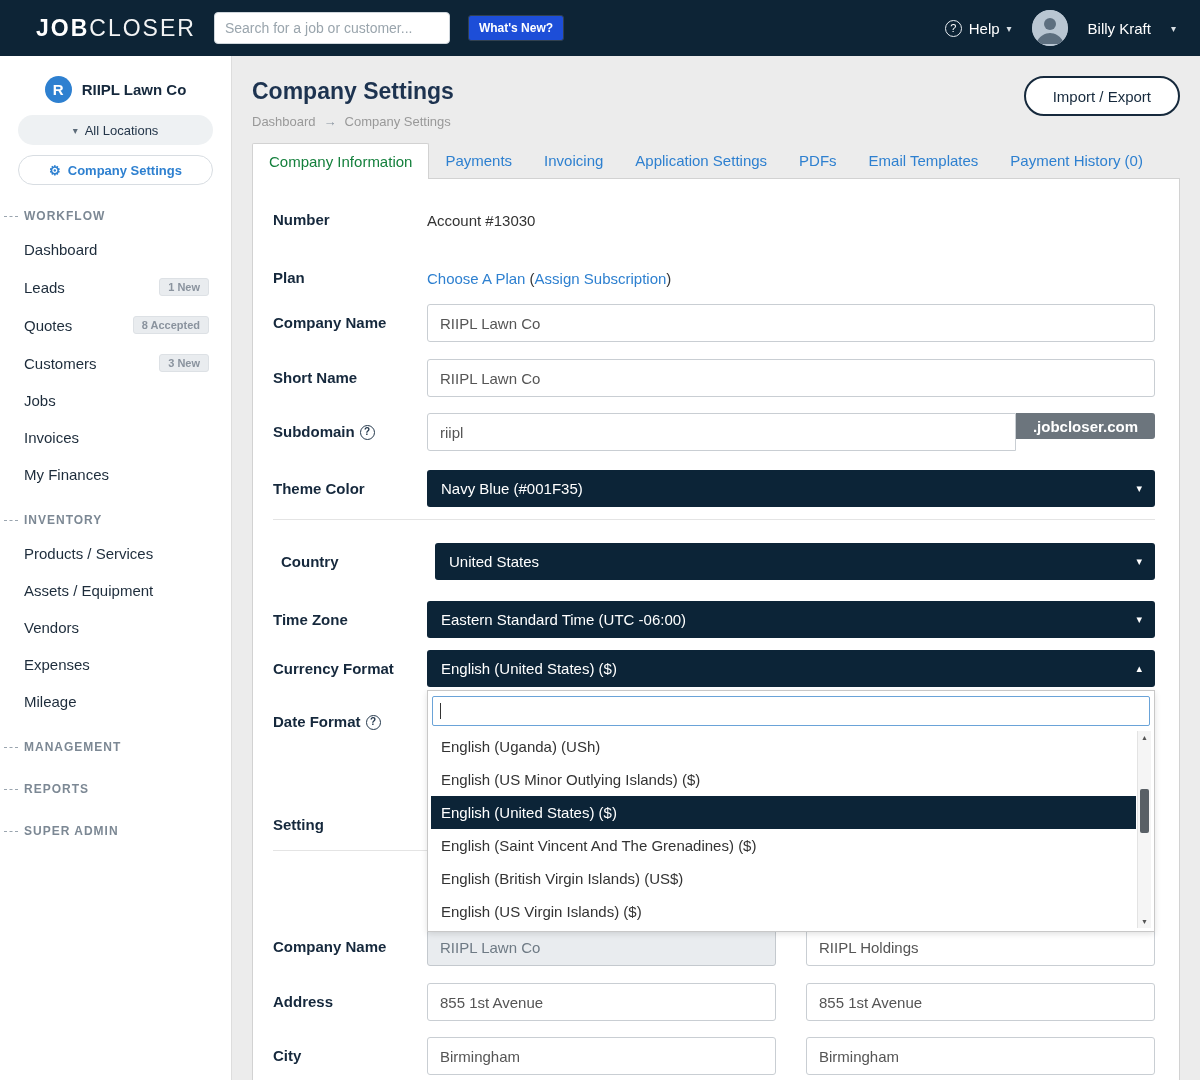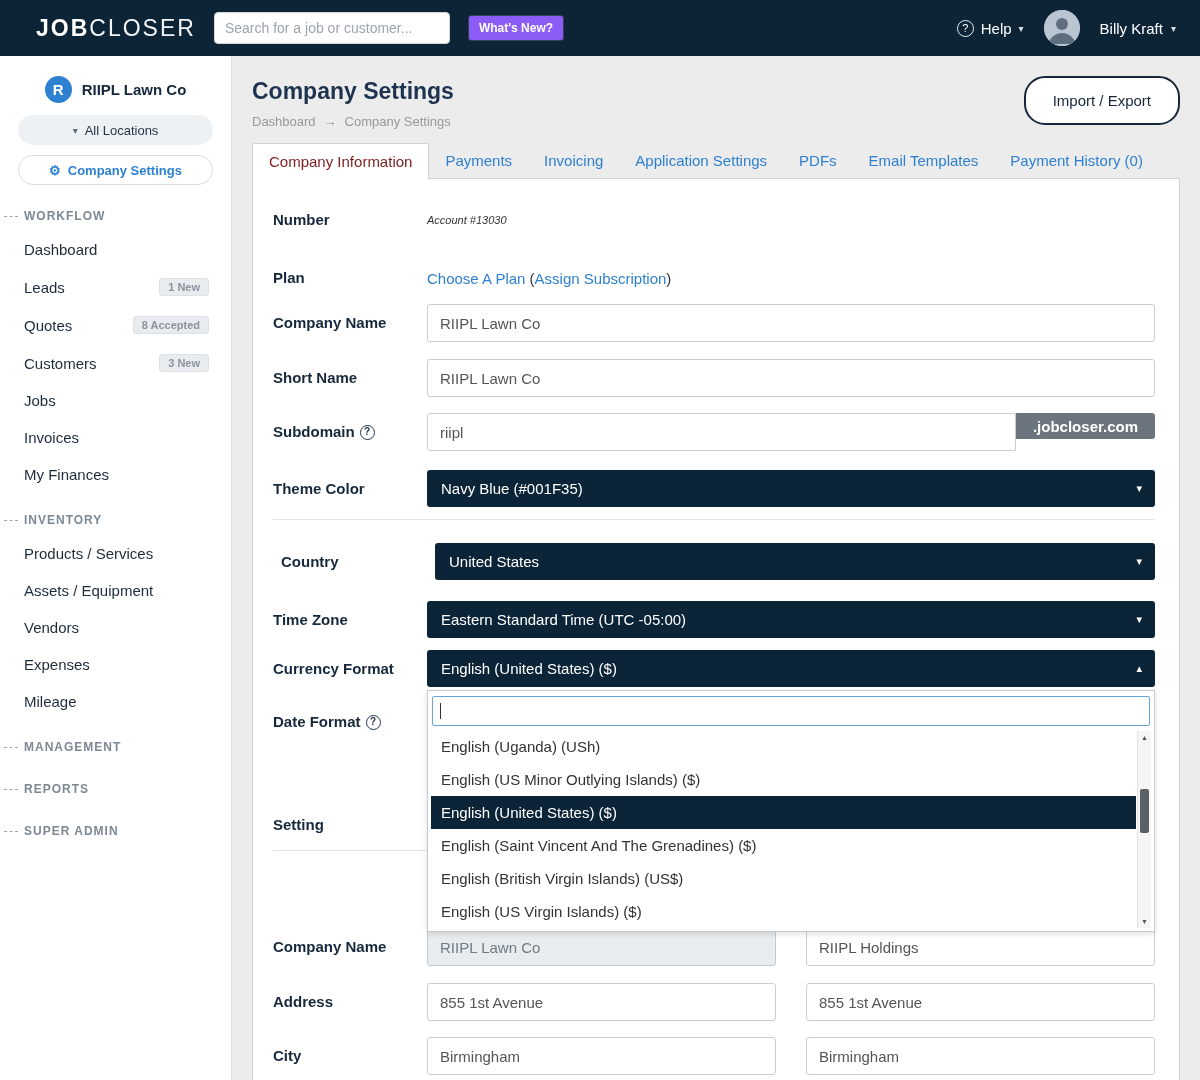"What's New?" .whats-new { background: #8b5cf6 -> #1d4ed8 }
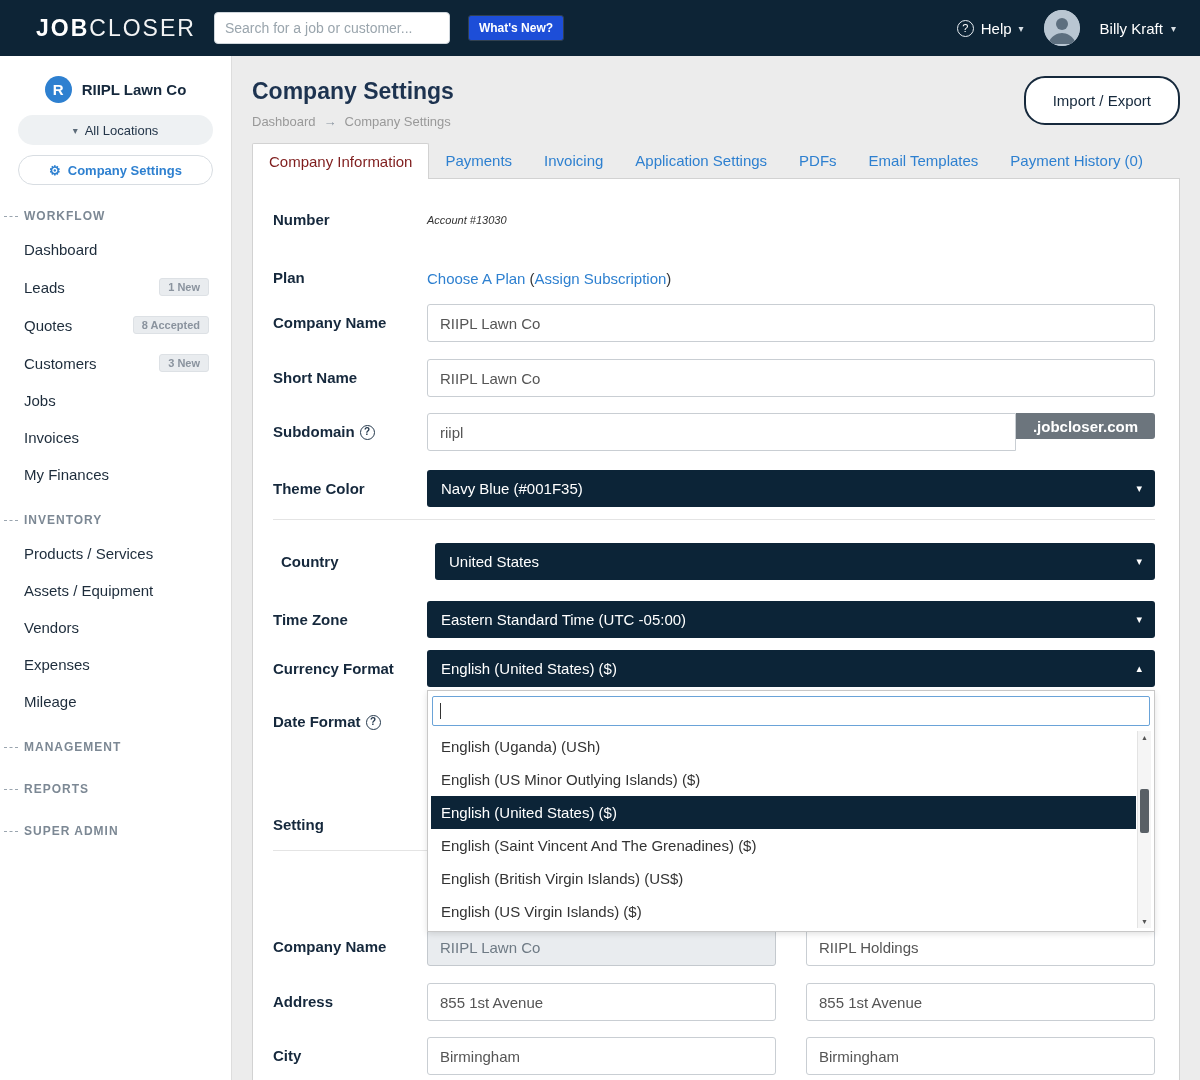"Billy Kraft" .user-menu { gap: 8px -> 20px }
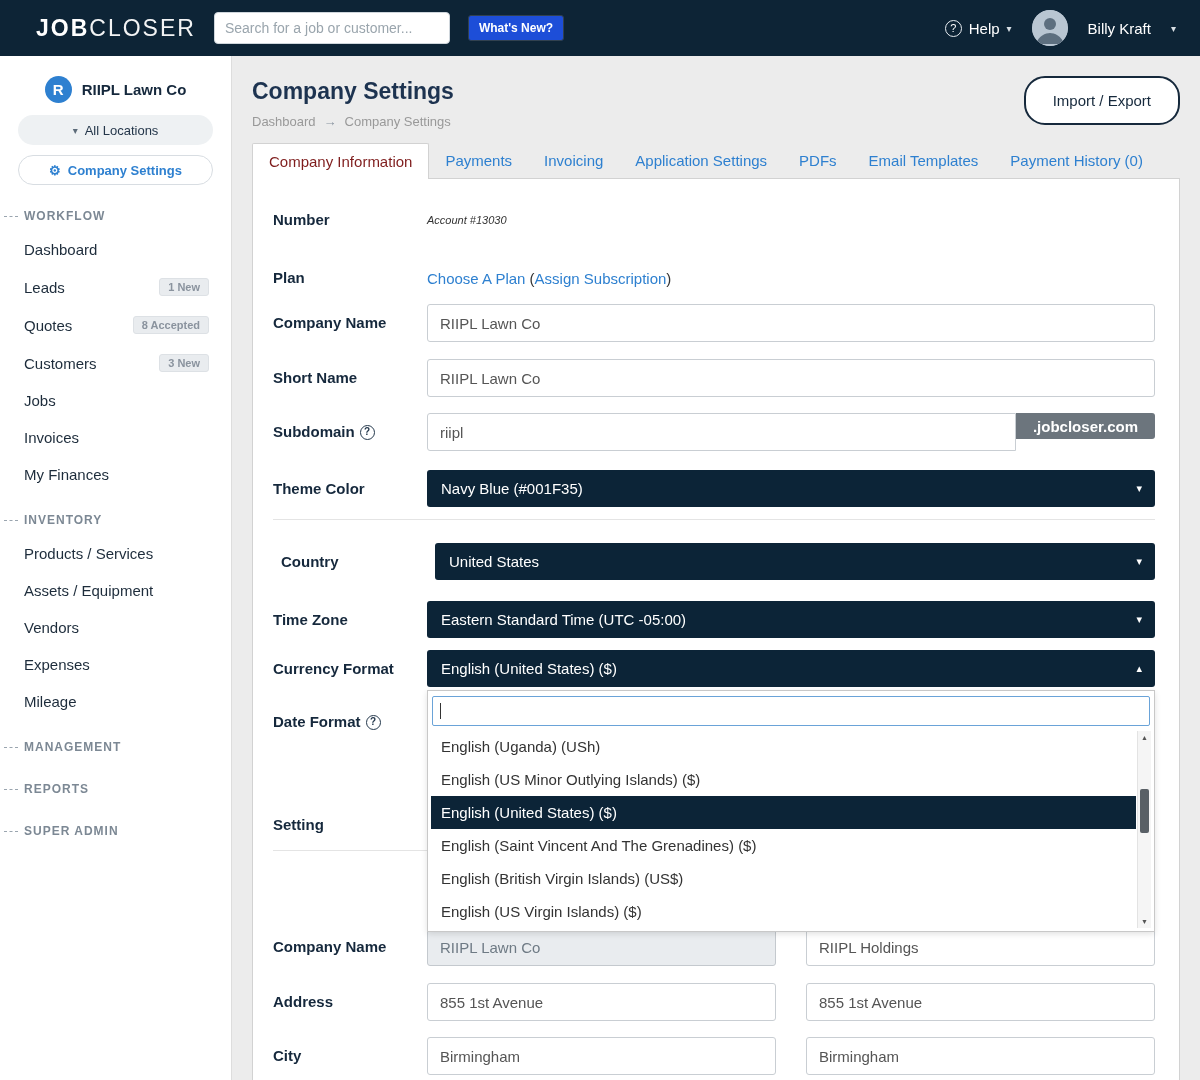"Import / Export" .import-export { height: 49px -> 40px }
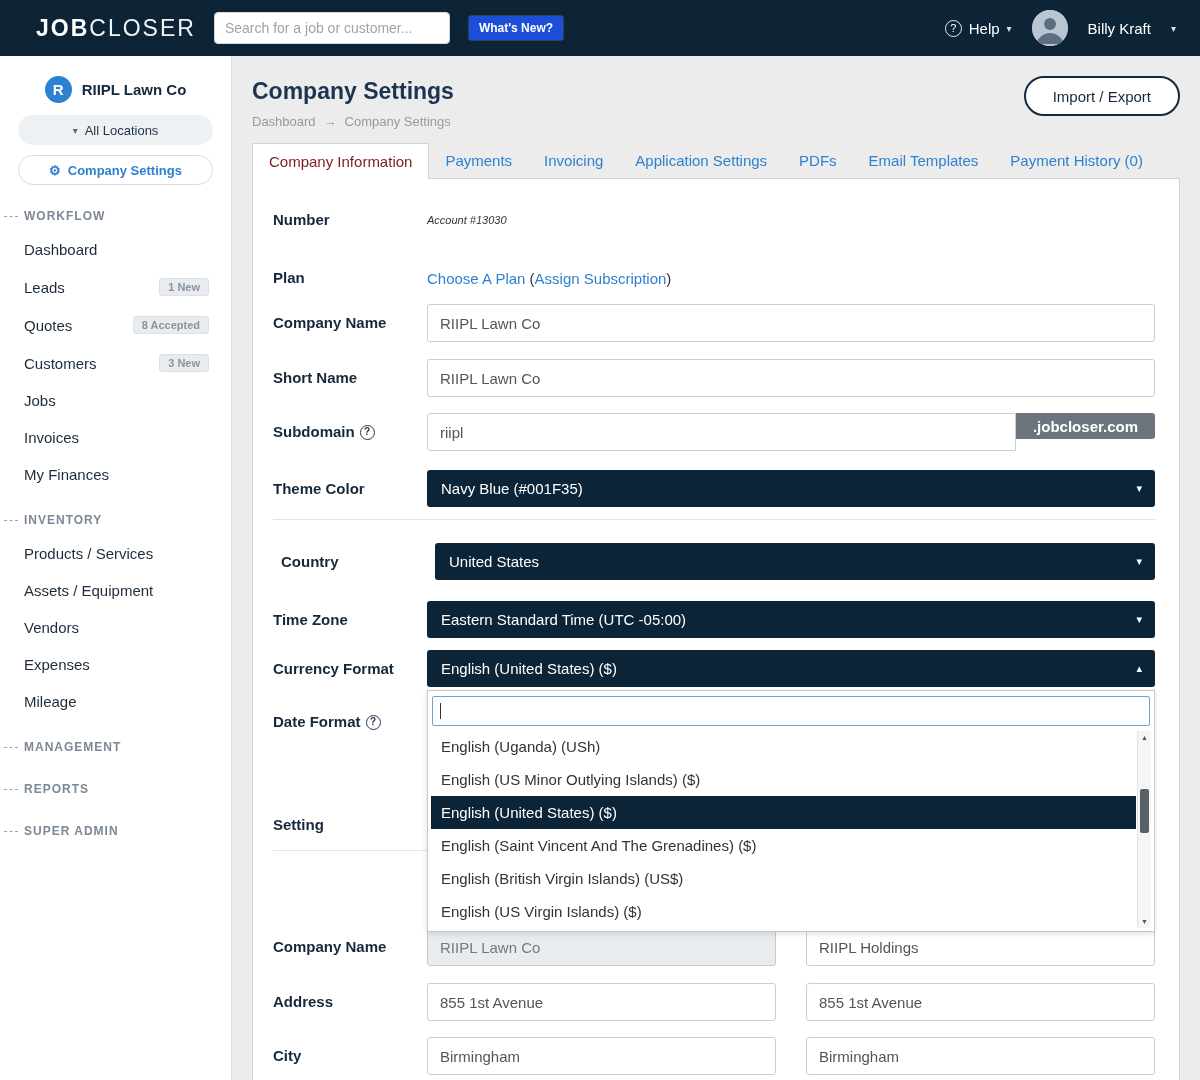"Company Information" .tab.active { color: #7f1d1d -> #15803d }
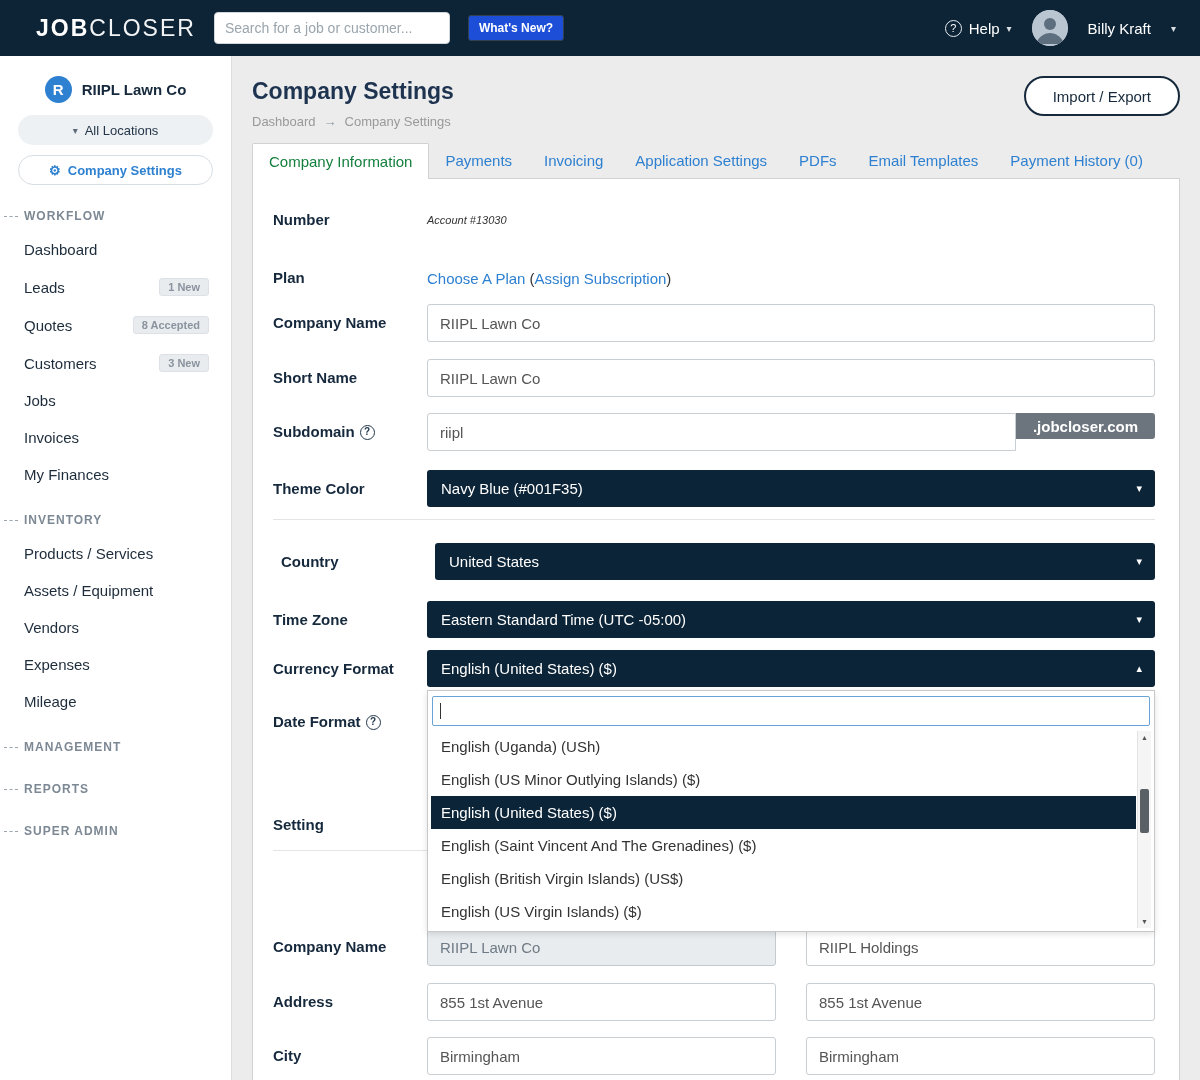"Account #13030" .form-value { font-size: 11px -> 15px; font-style: italic -> none }
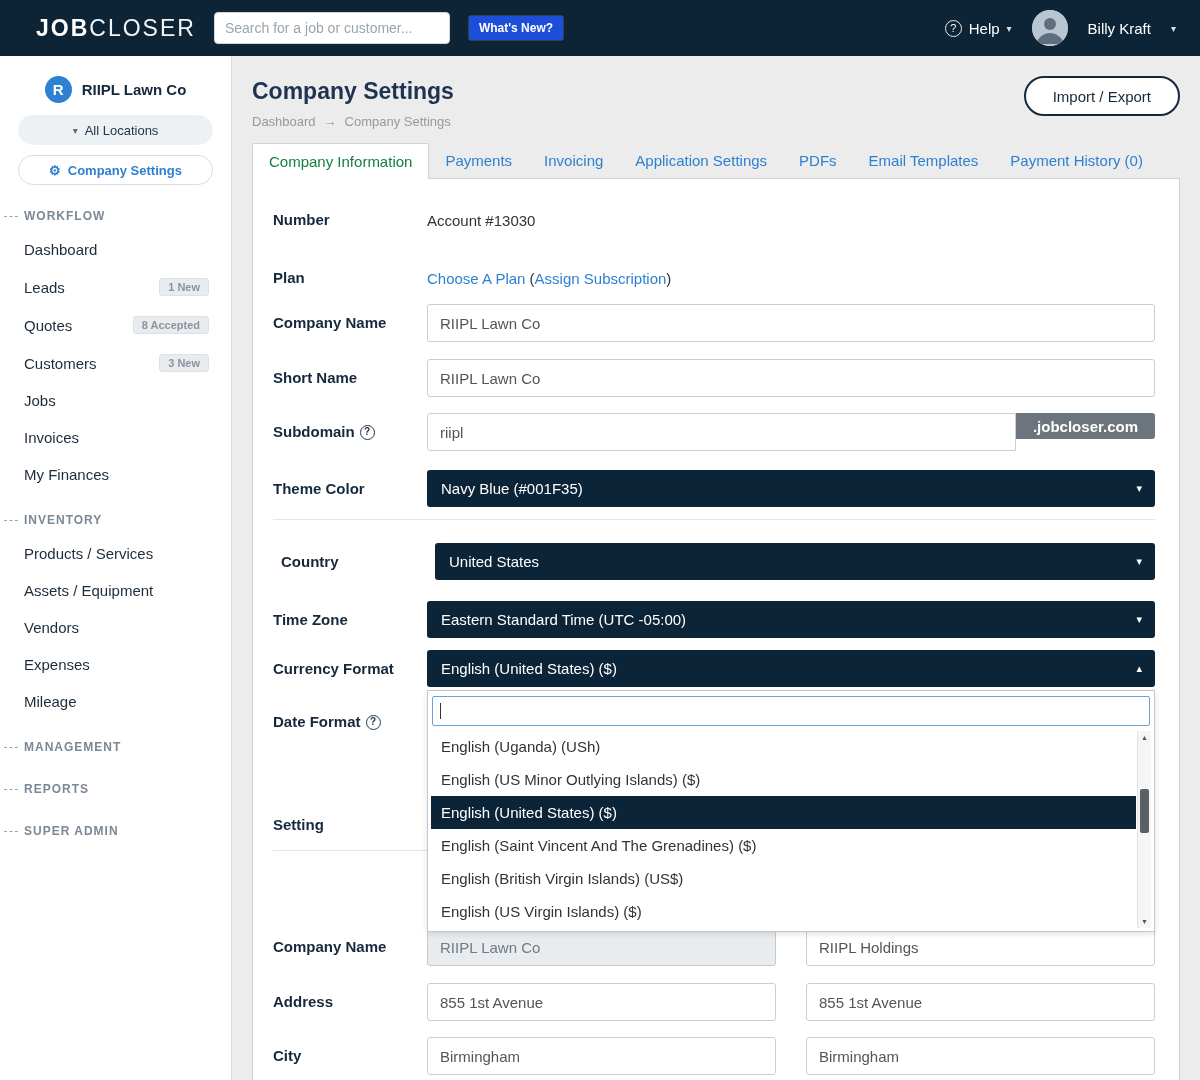"Eastern Standard Time (UTC -05:00)" span { text: -05:00 -> -06:00 }
